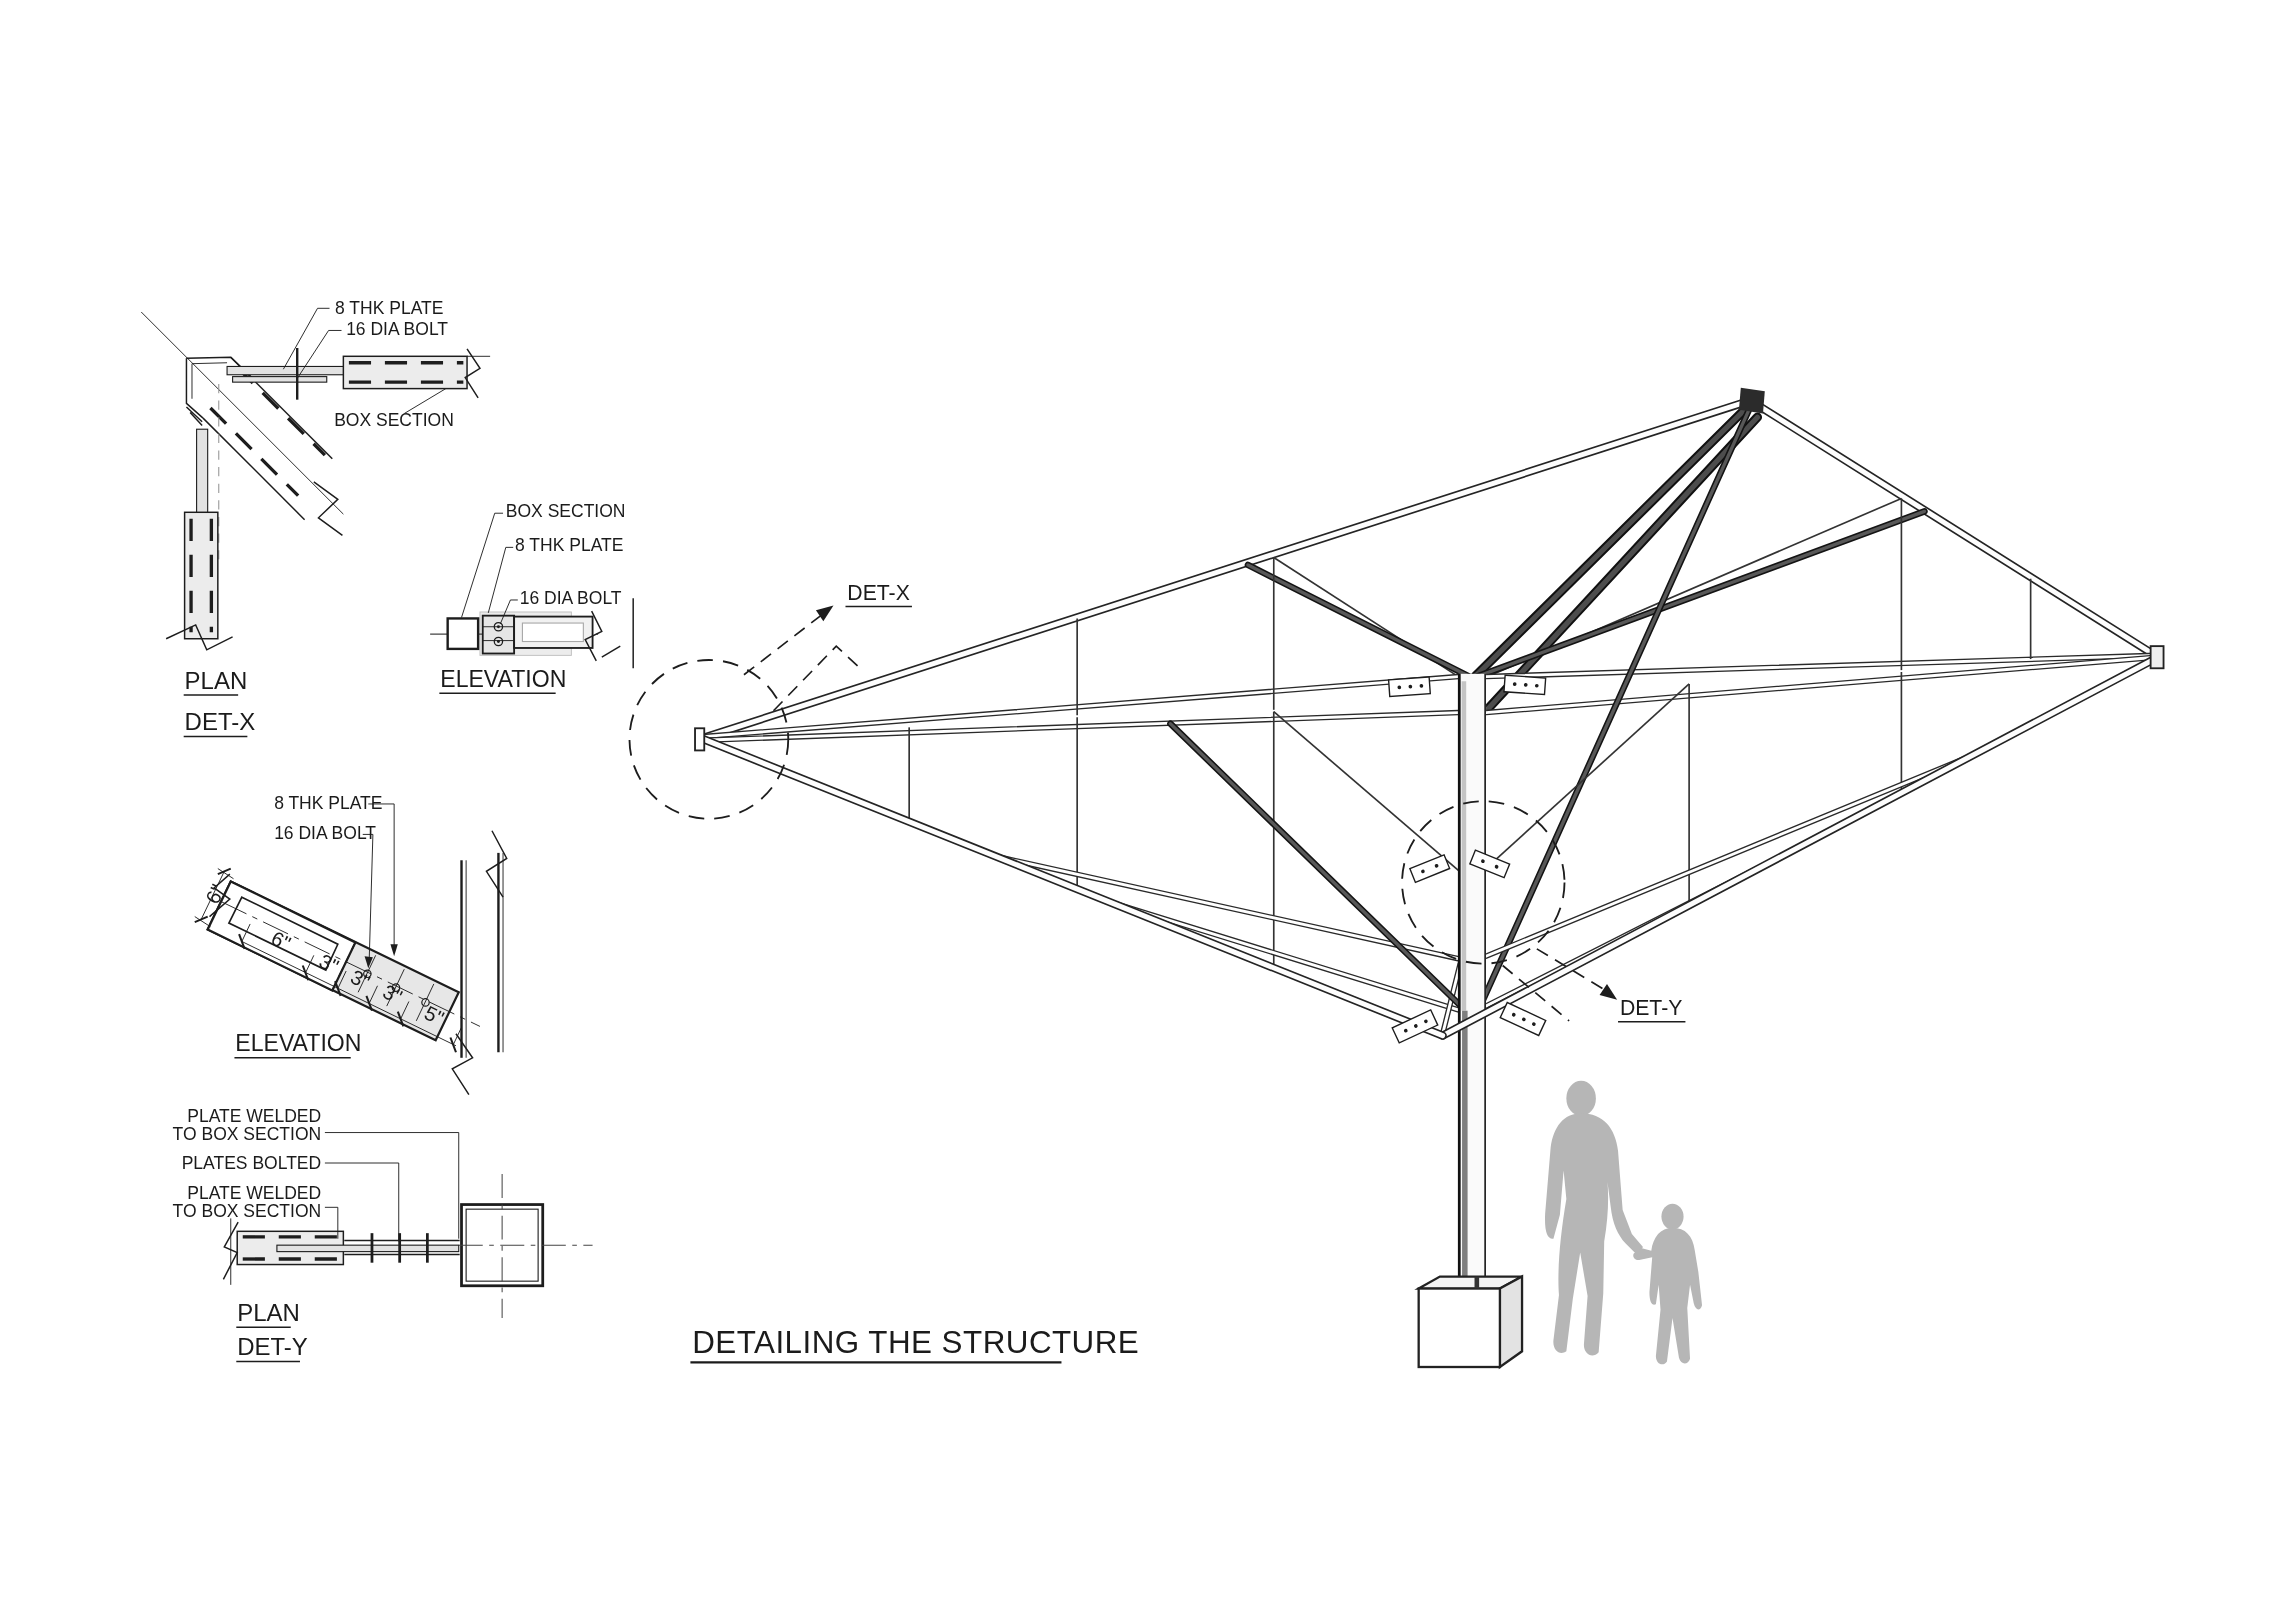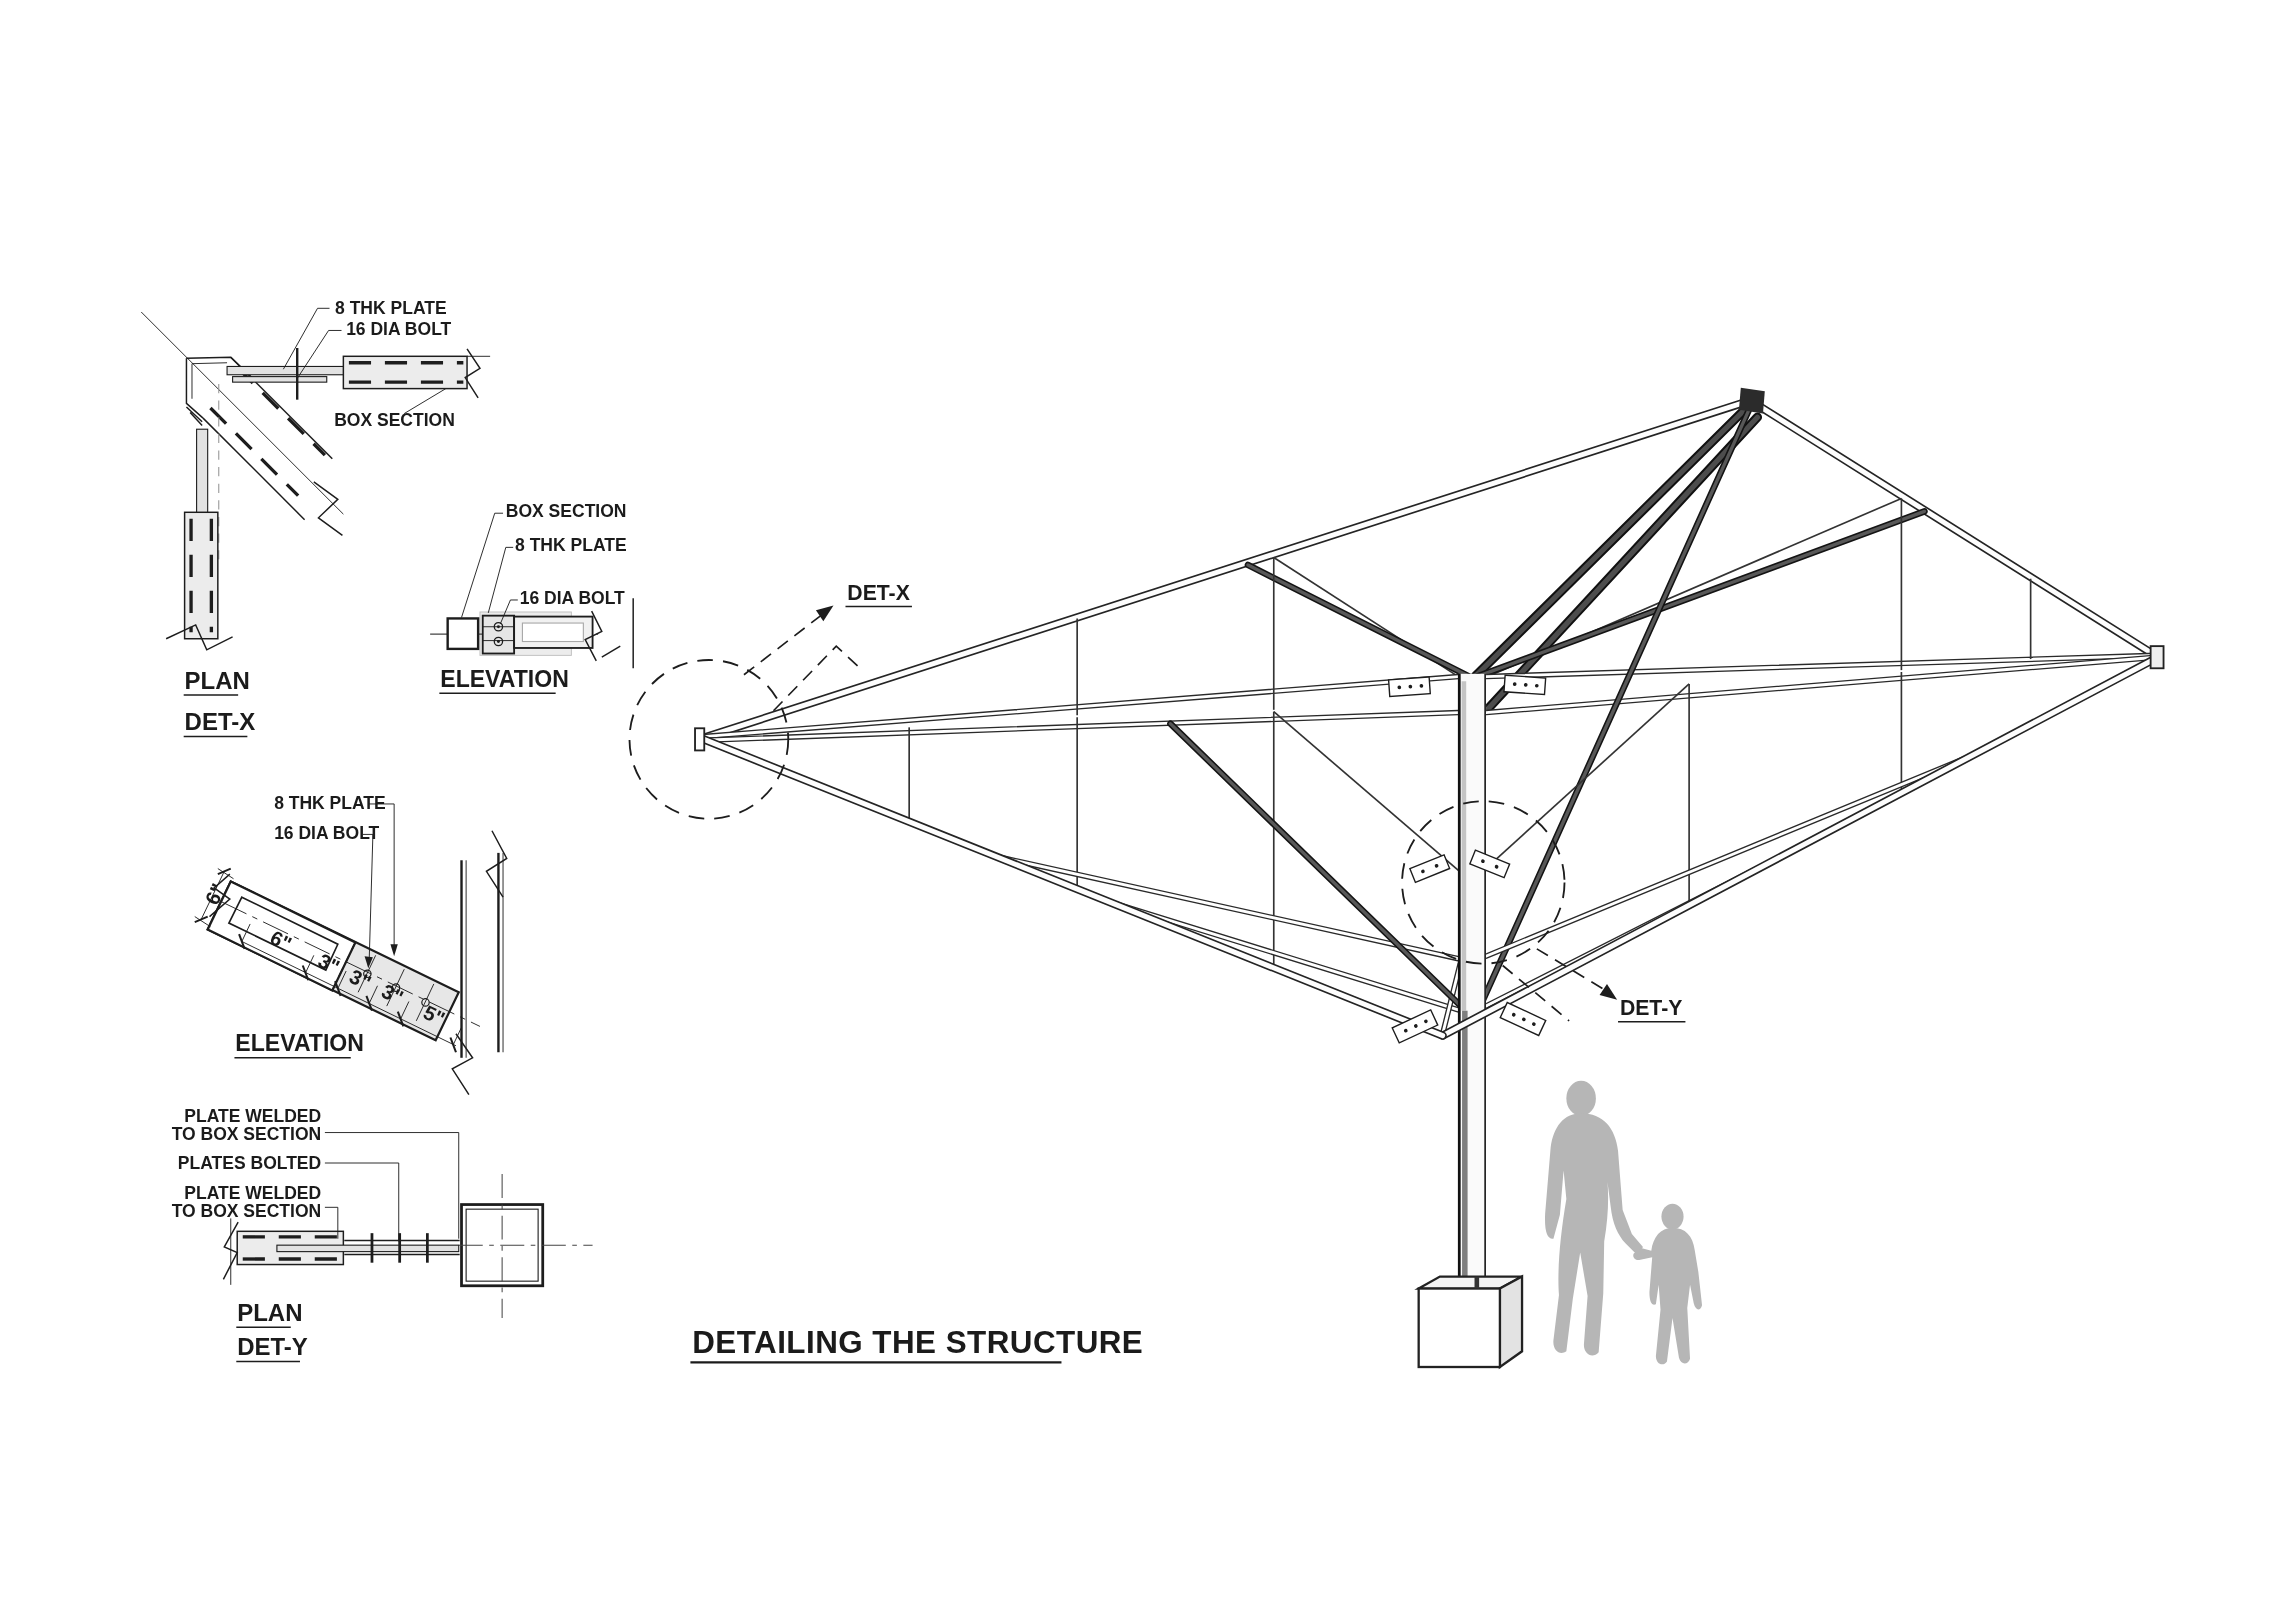"8 THK PLATE" .page { font-weight: bold -> none }
